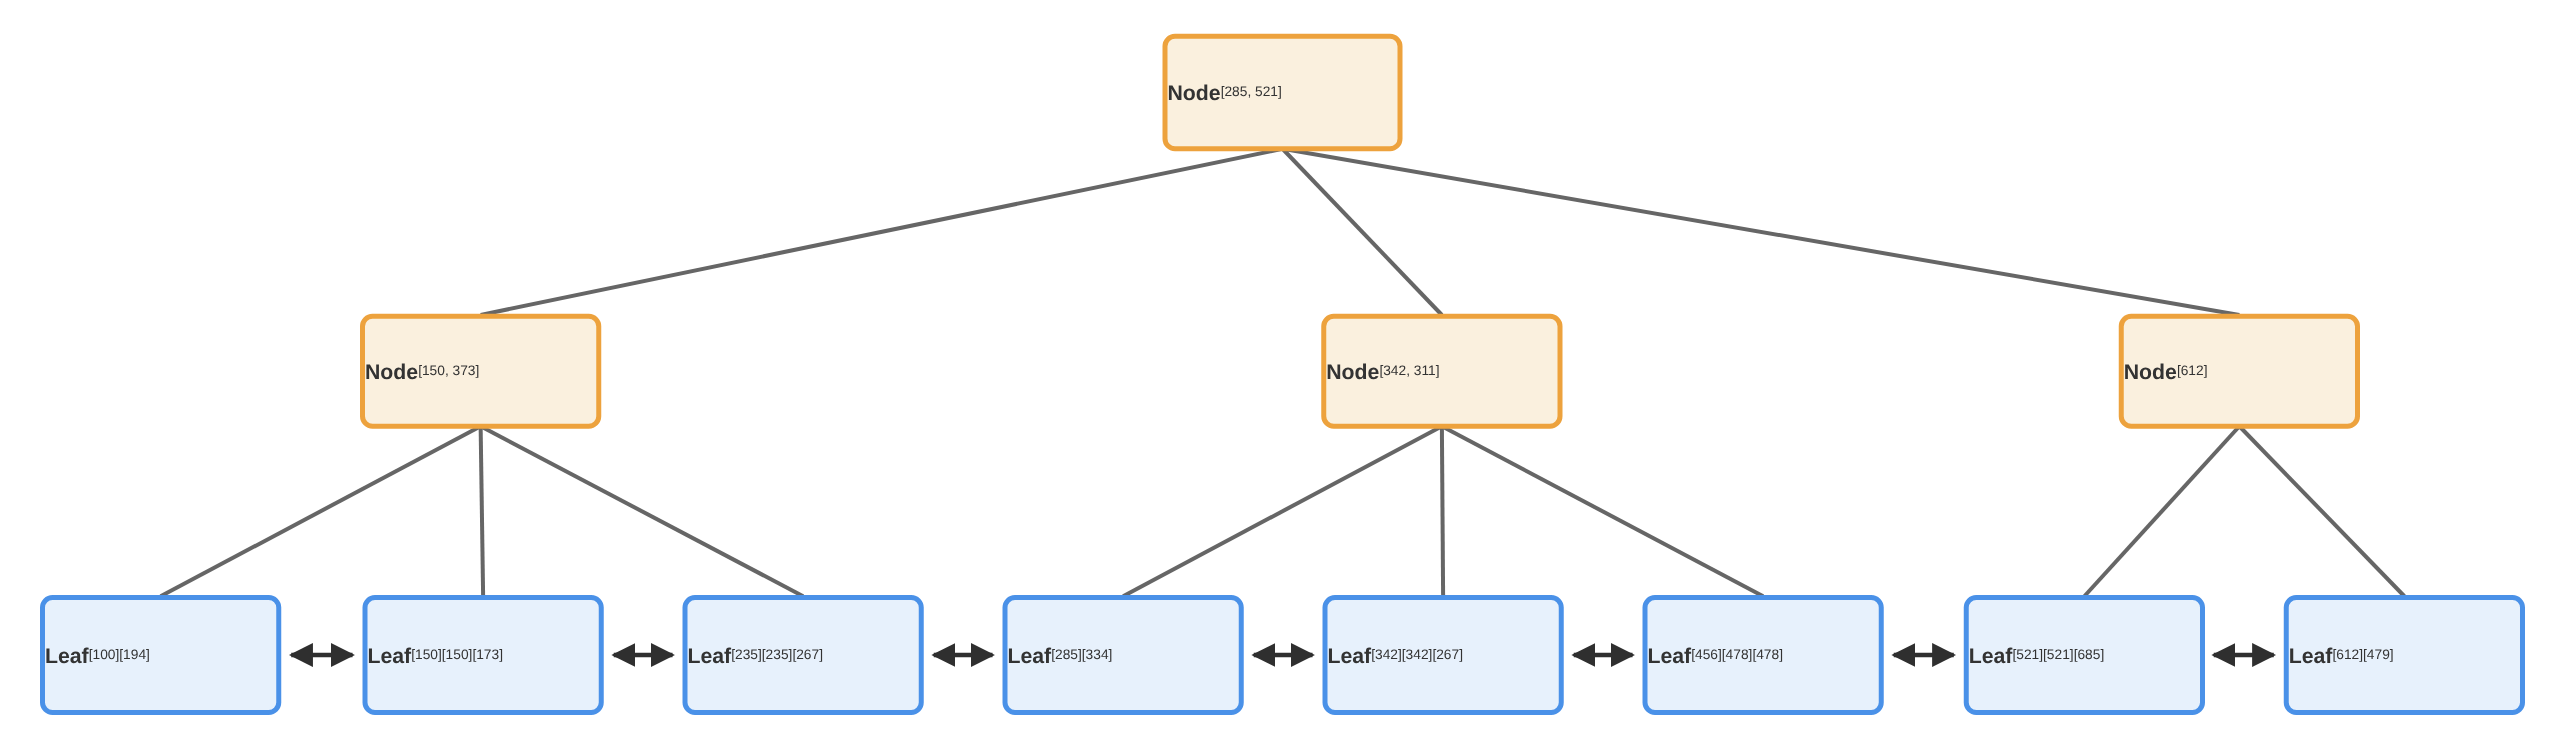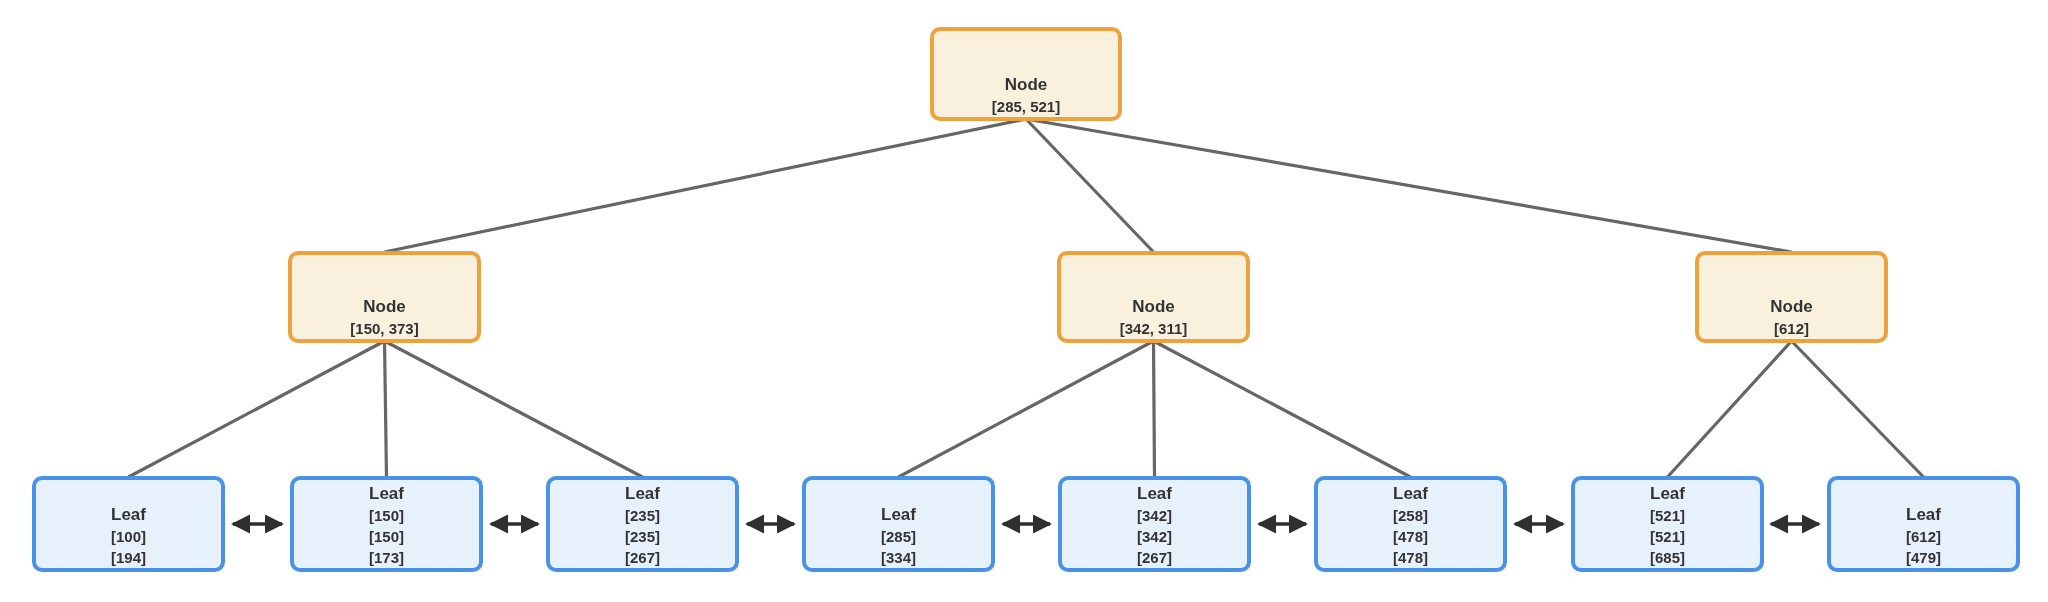"Node" .node { flex-direction: column -> row; justify-content: flex-end -> flex-start }
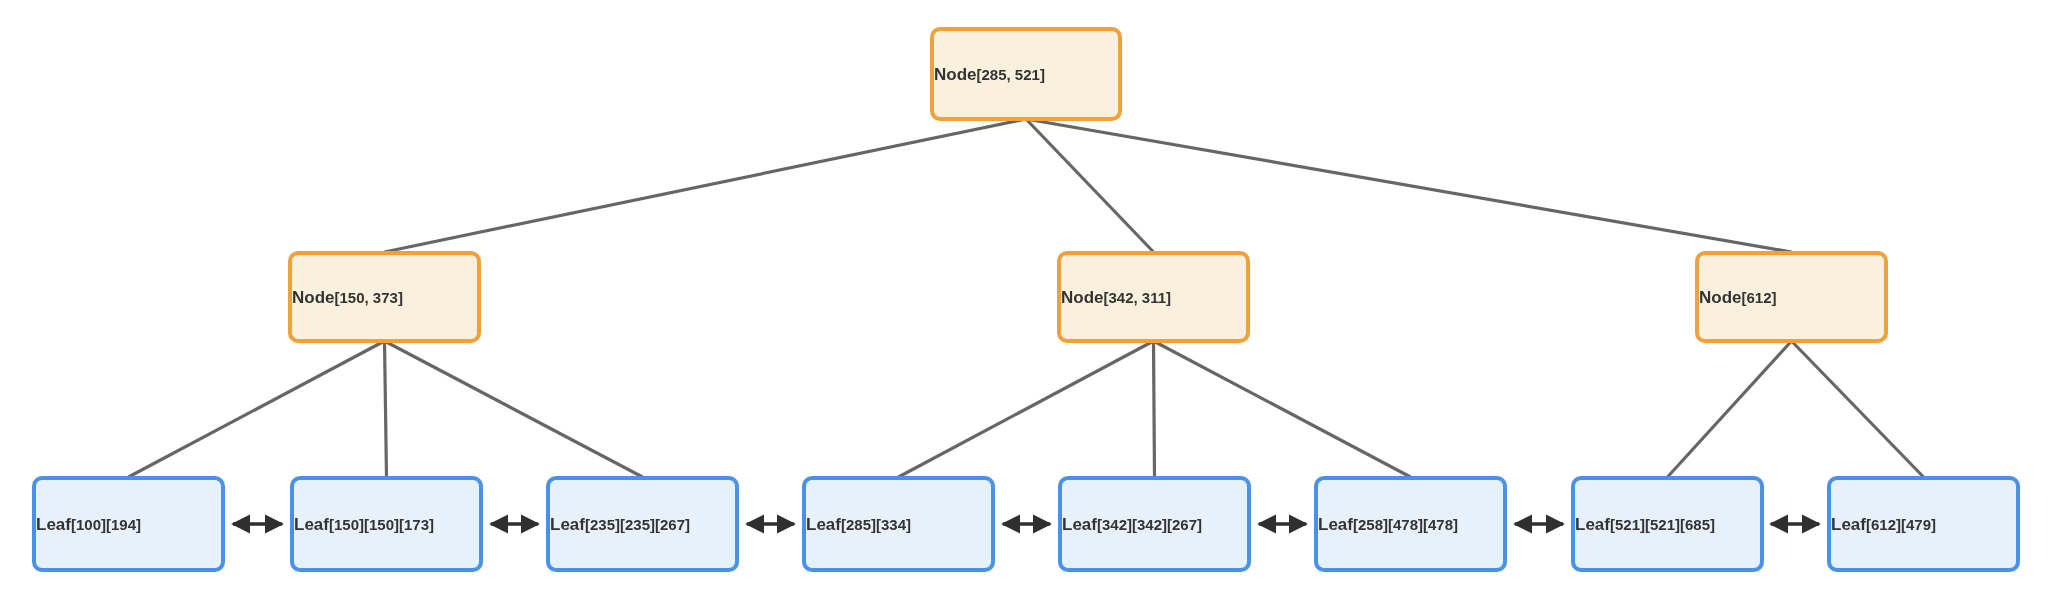"[285, 521]" .node-keys, .key-line { font-size: 15px -> 11px; font-weight: bold -> none }
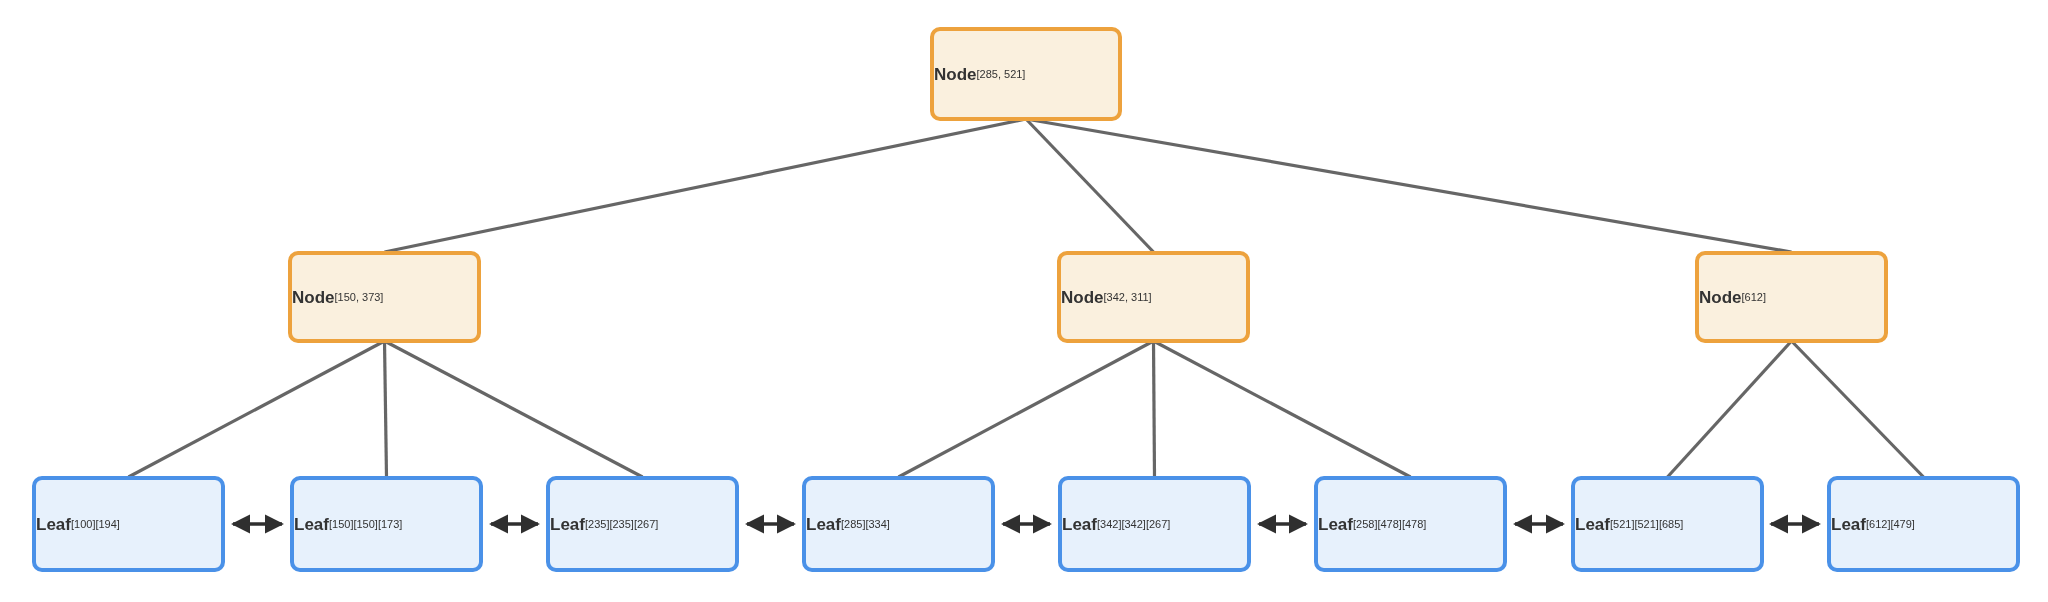"[258]" div.key-line { text: 258 -> 456 }
